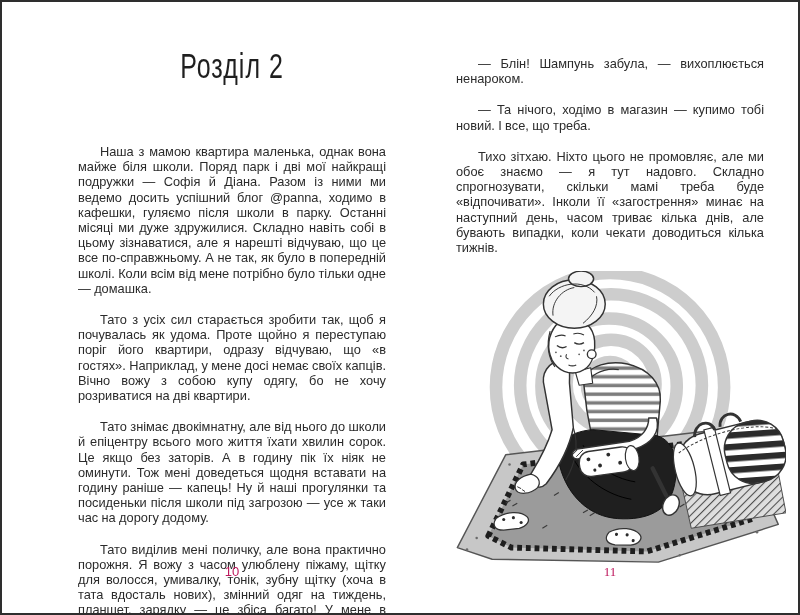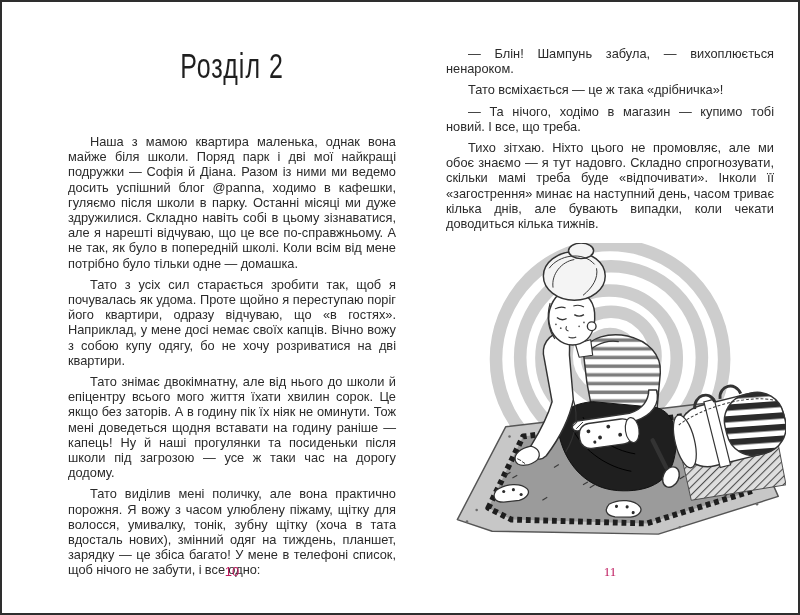"— Блін! Шампунь забула, —" .body-text p { margin: 6px -> 16px }
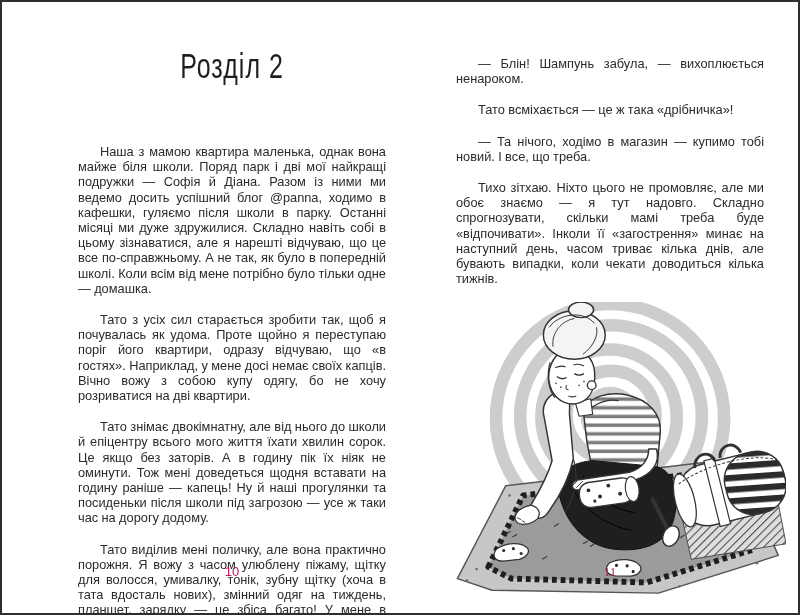"Тато всміхається — це ж" p { html: <p>Тато всміхається — це ж така «дрібничка»!</p> -> none }
